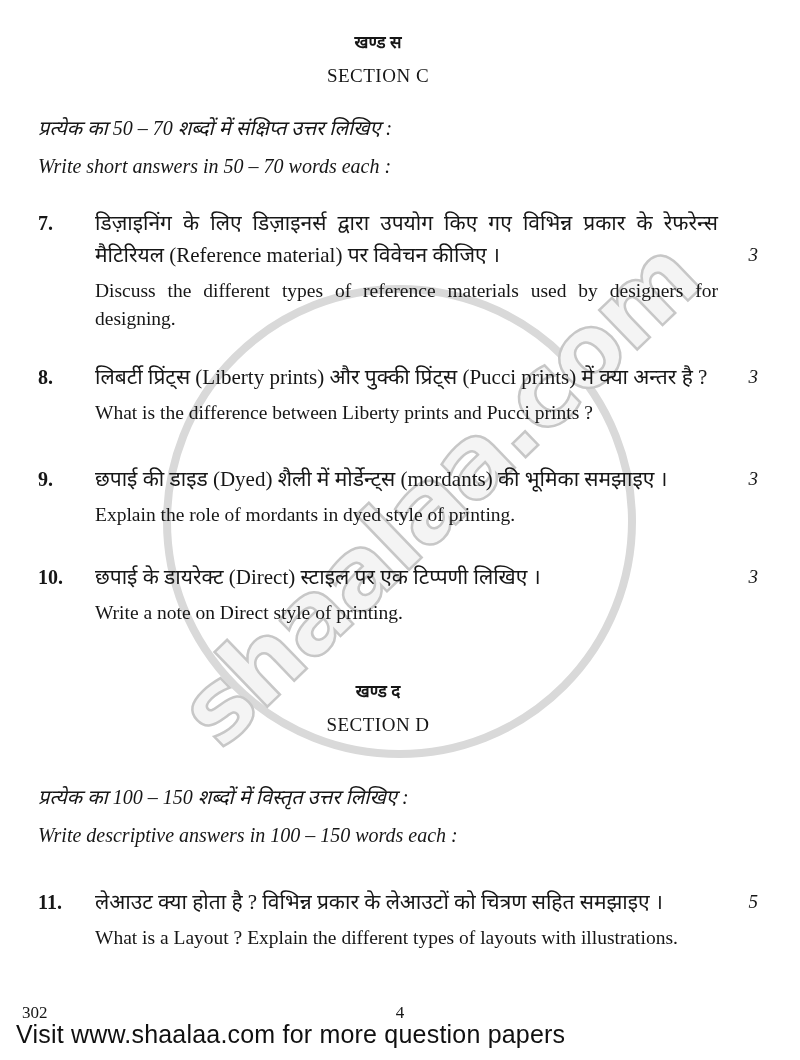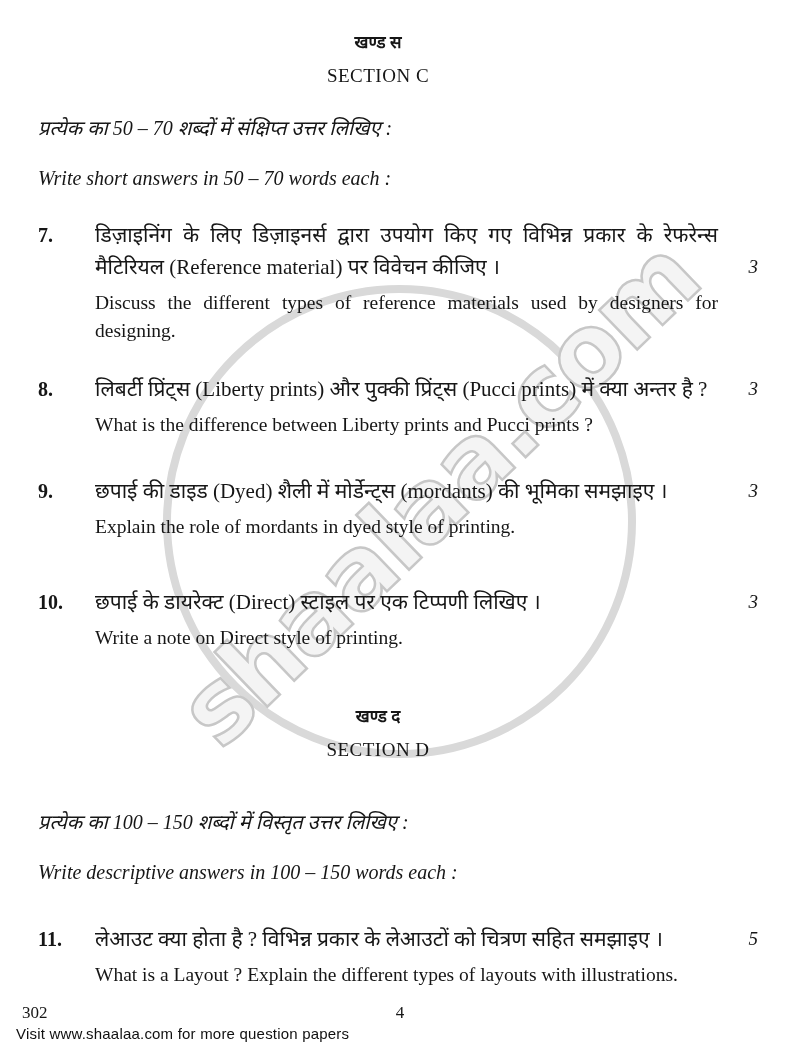"Write short answers in 50" .inst.en { margin-top: 20px -> 8px }
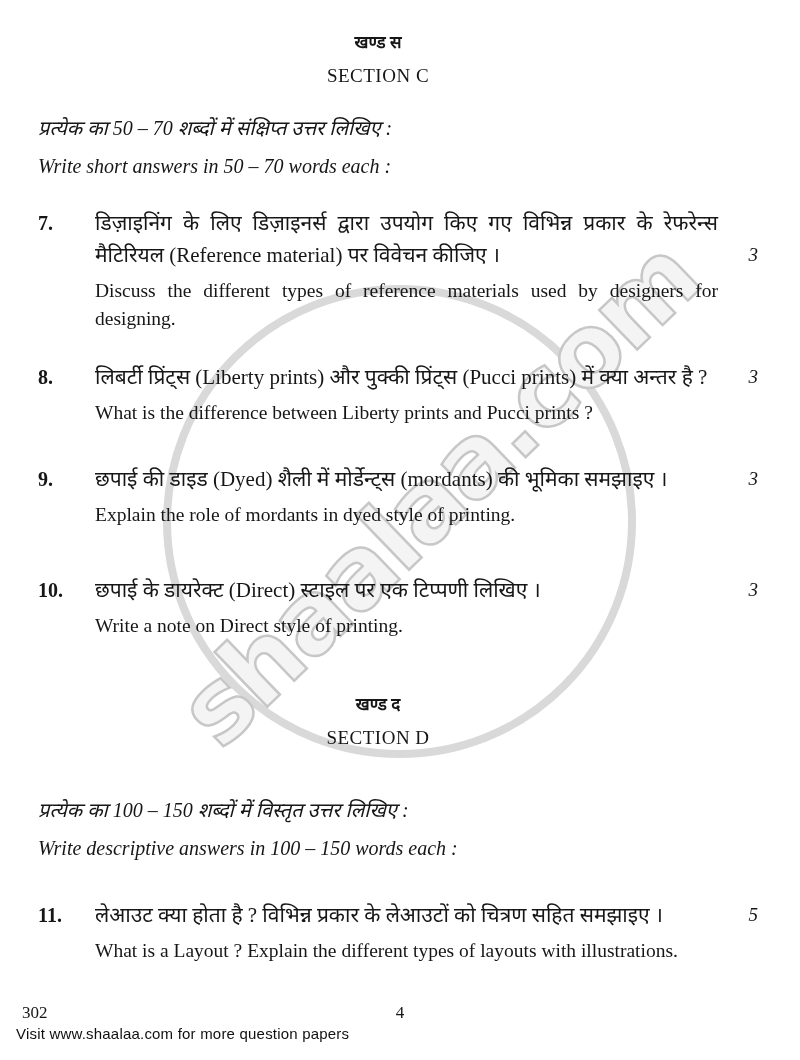"10." .q-10 { margin-top: 45px -> 32px }
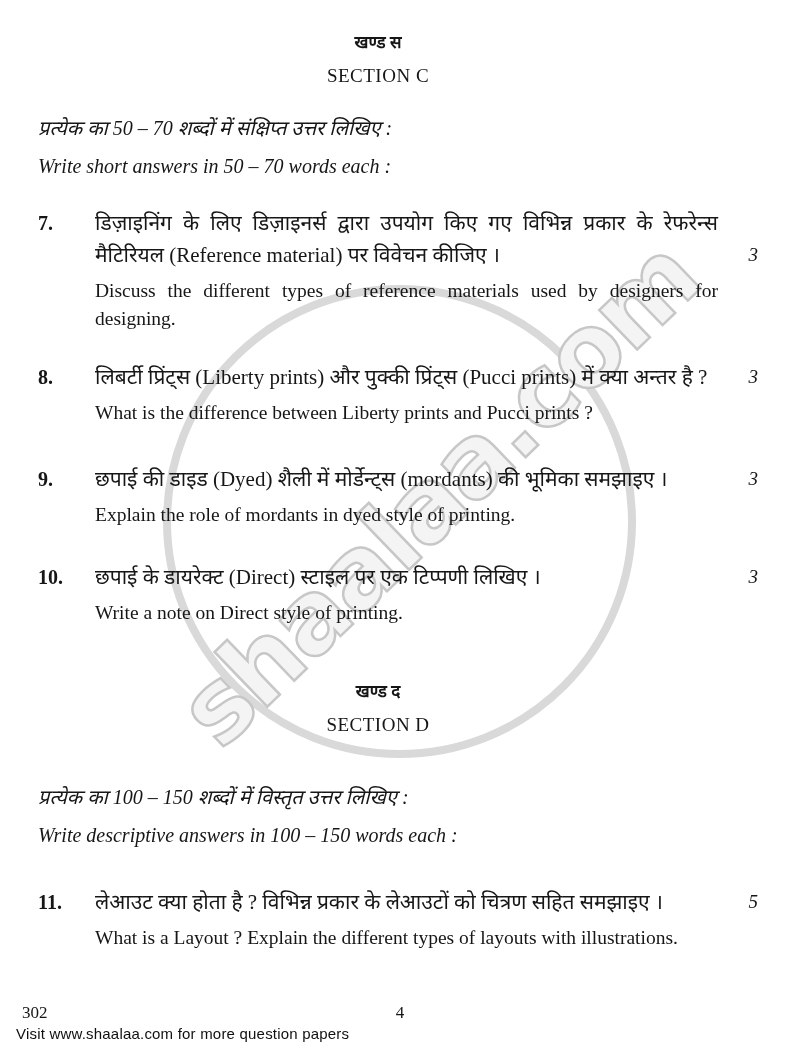"Visit www.shaalaa.com for more question" .promo { font-size: 15px -> 25px }
